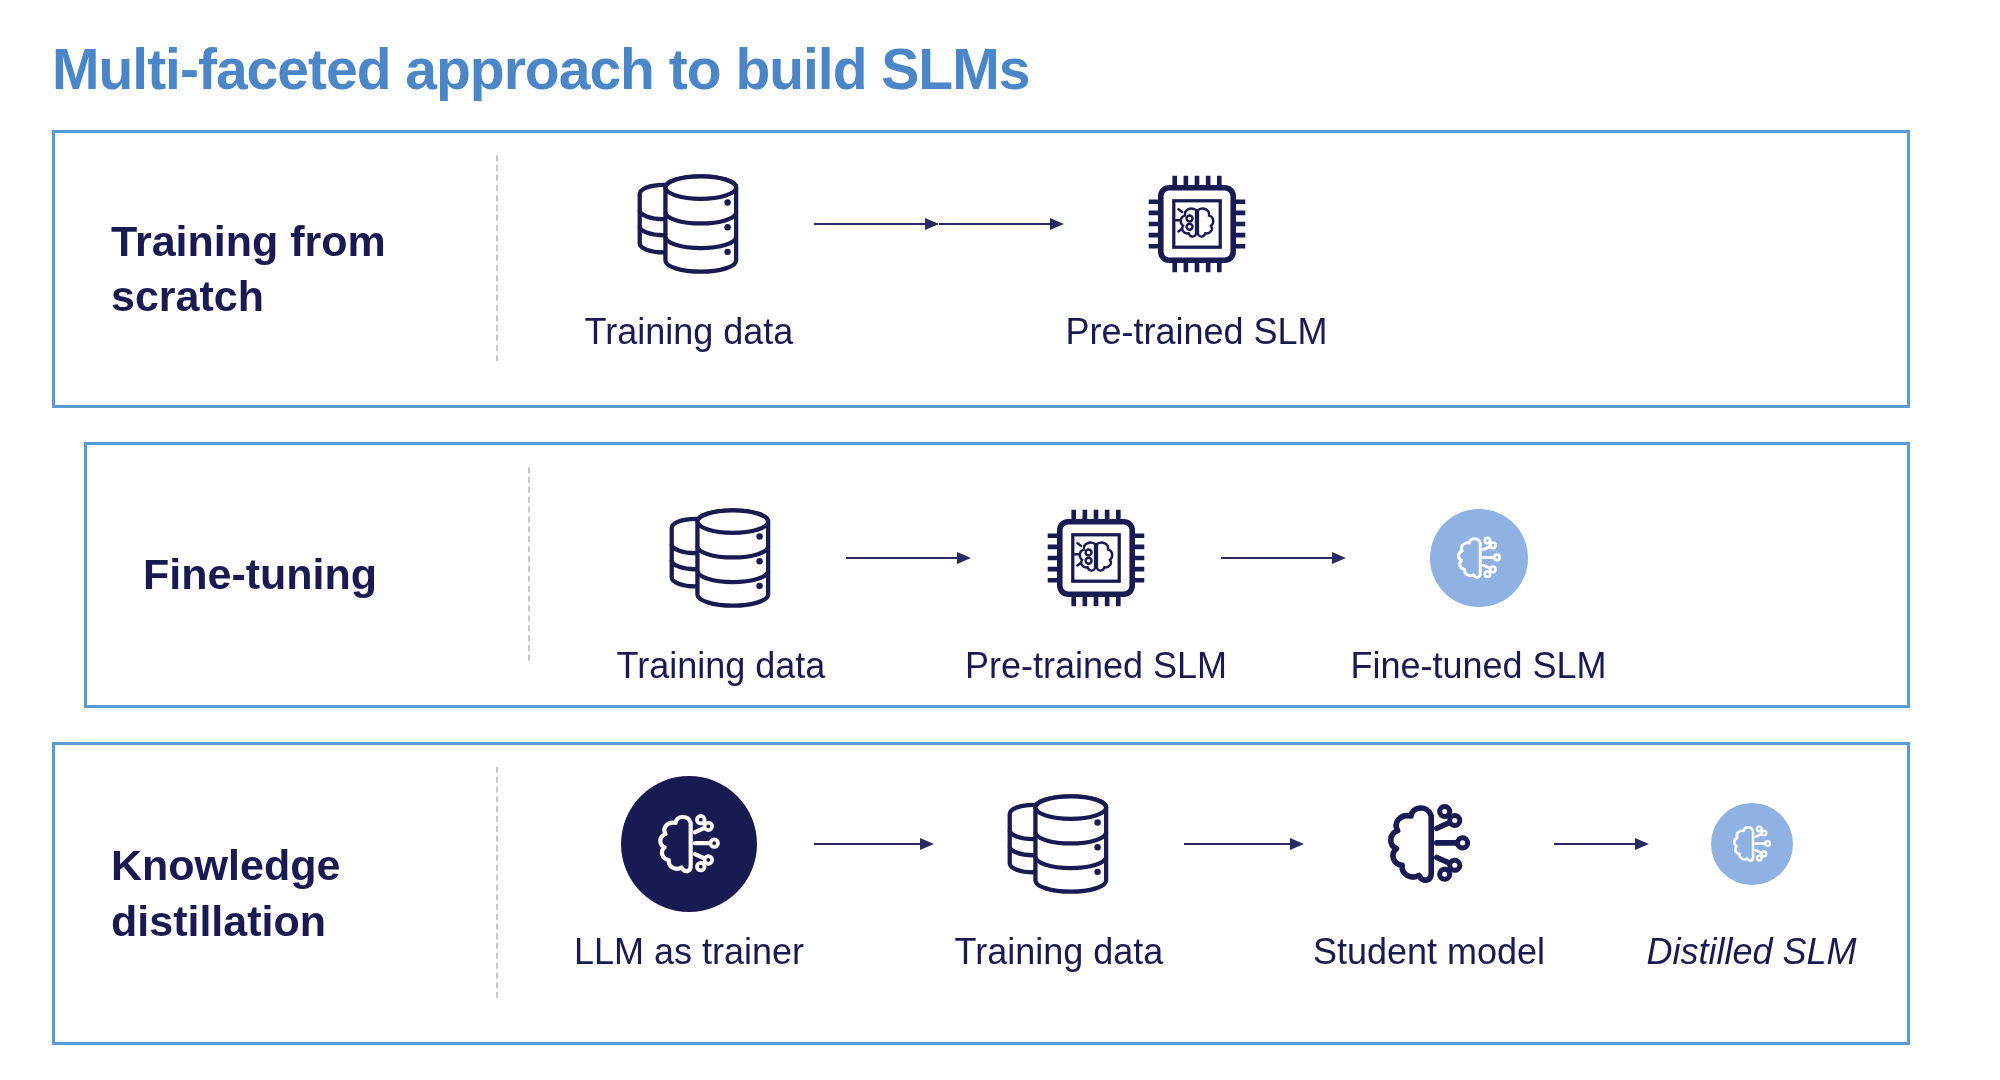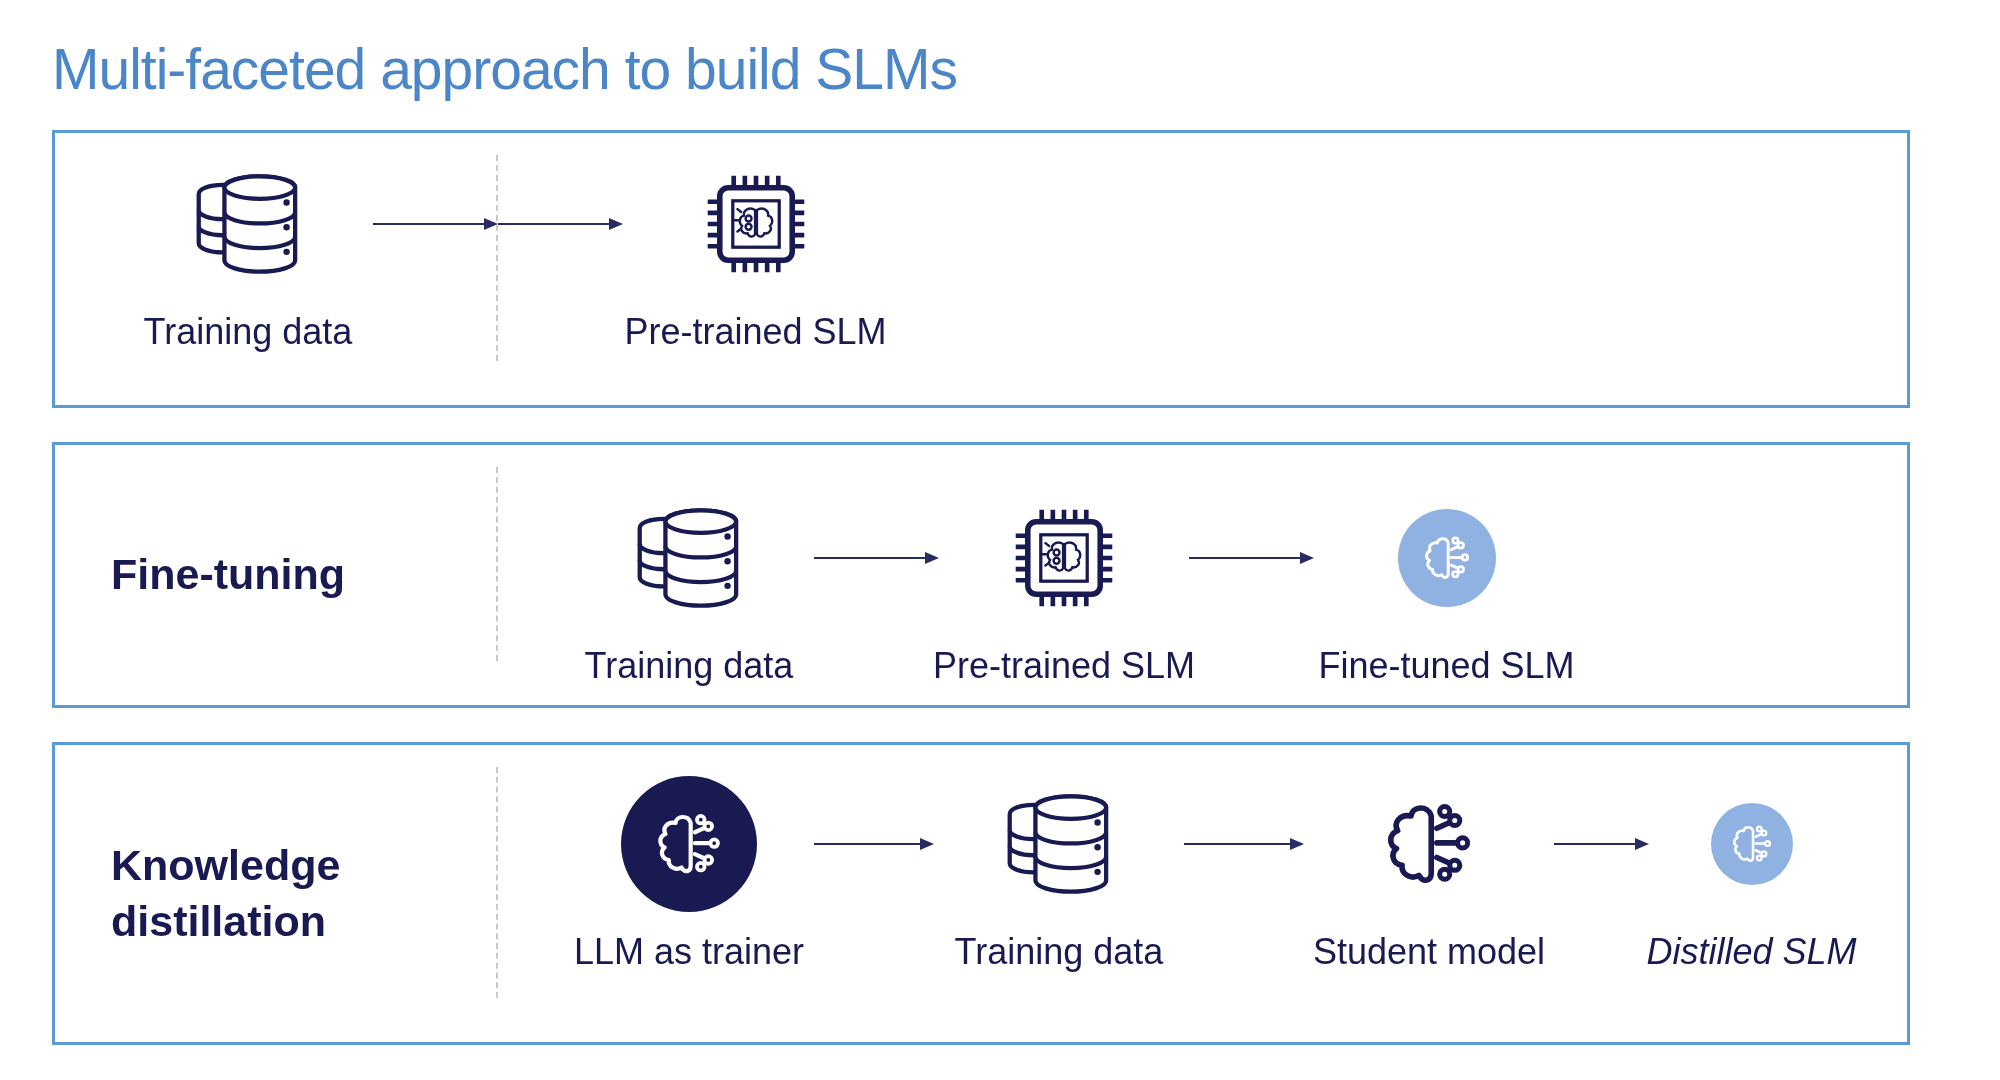"Multi-faceted approach to build SLMs" .slide-title { font-weight: normal -> bold }
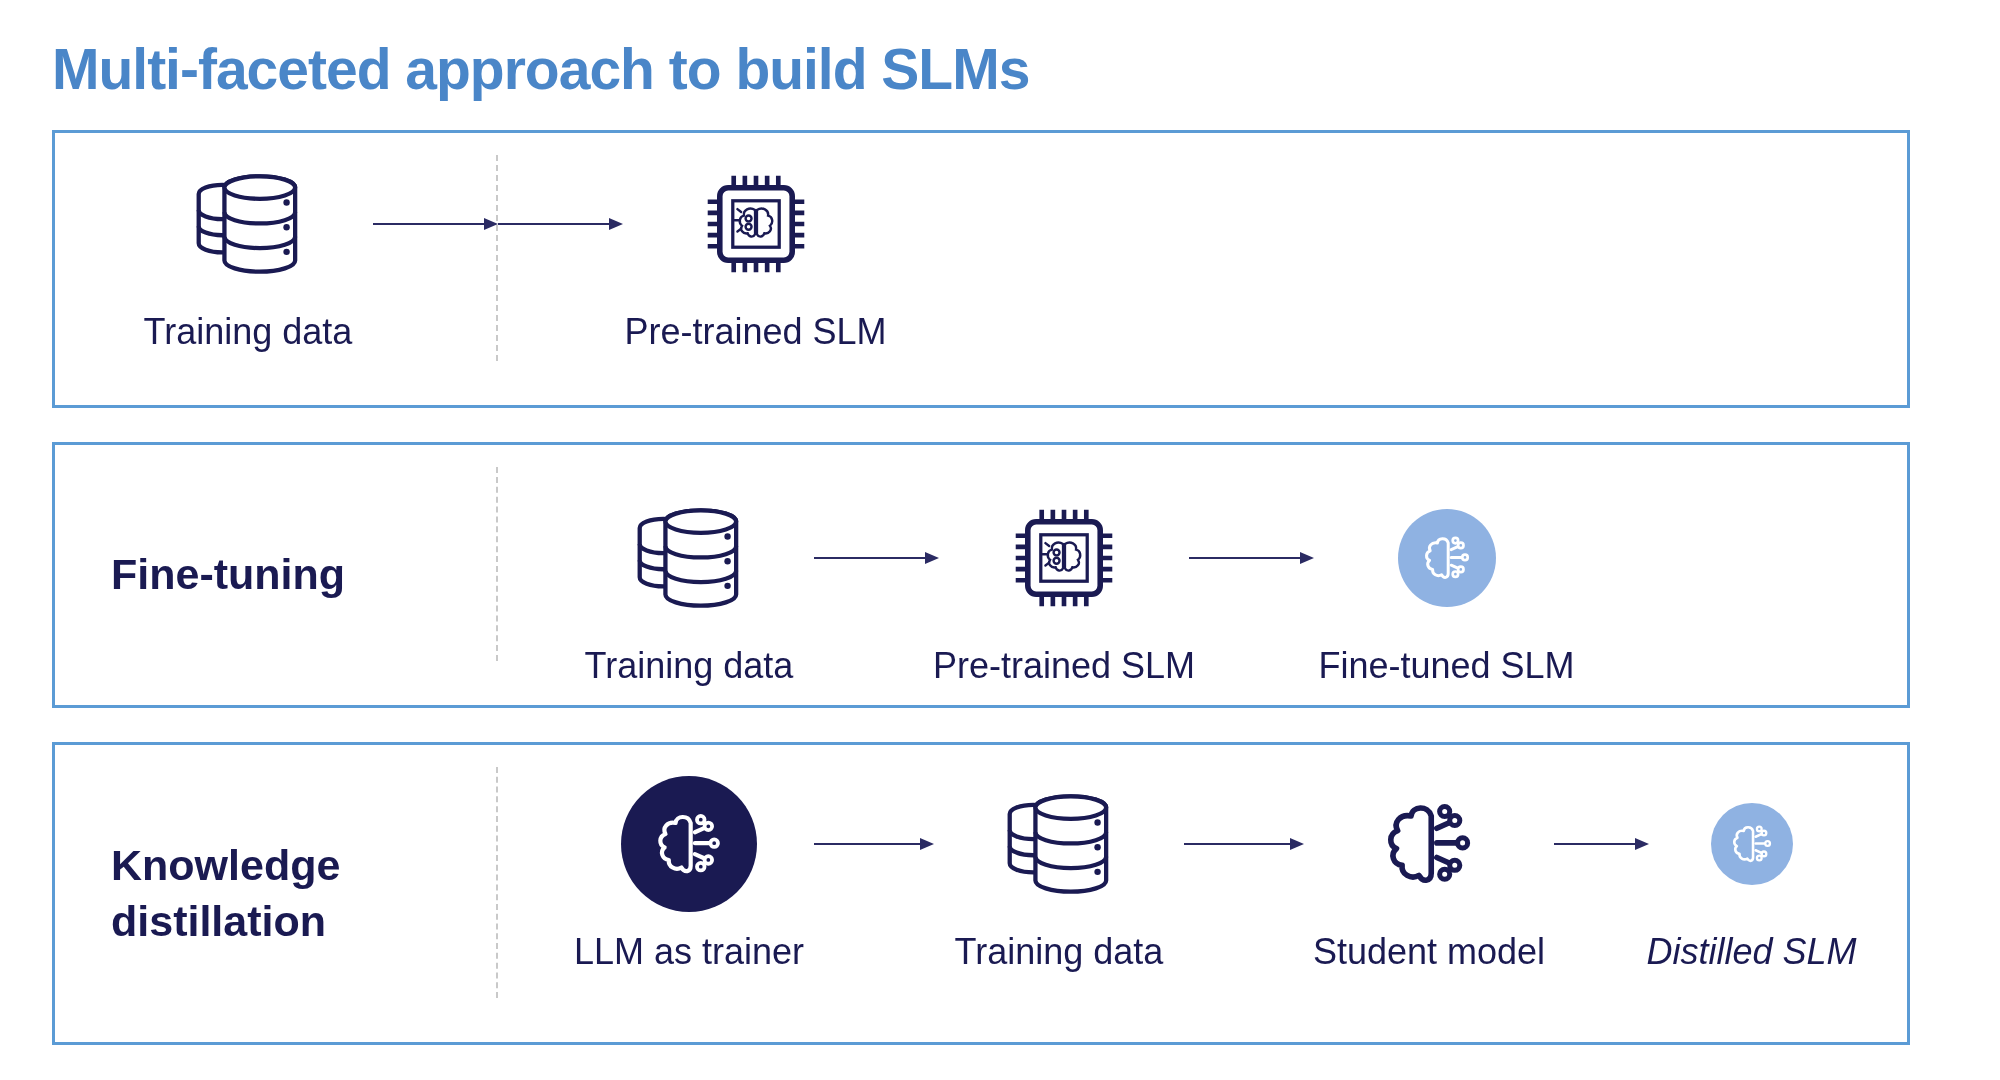"Training from scratch" div.row-label { html: none -> <div>Training from scratch</div> }
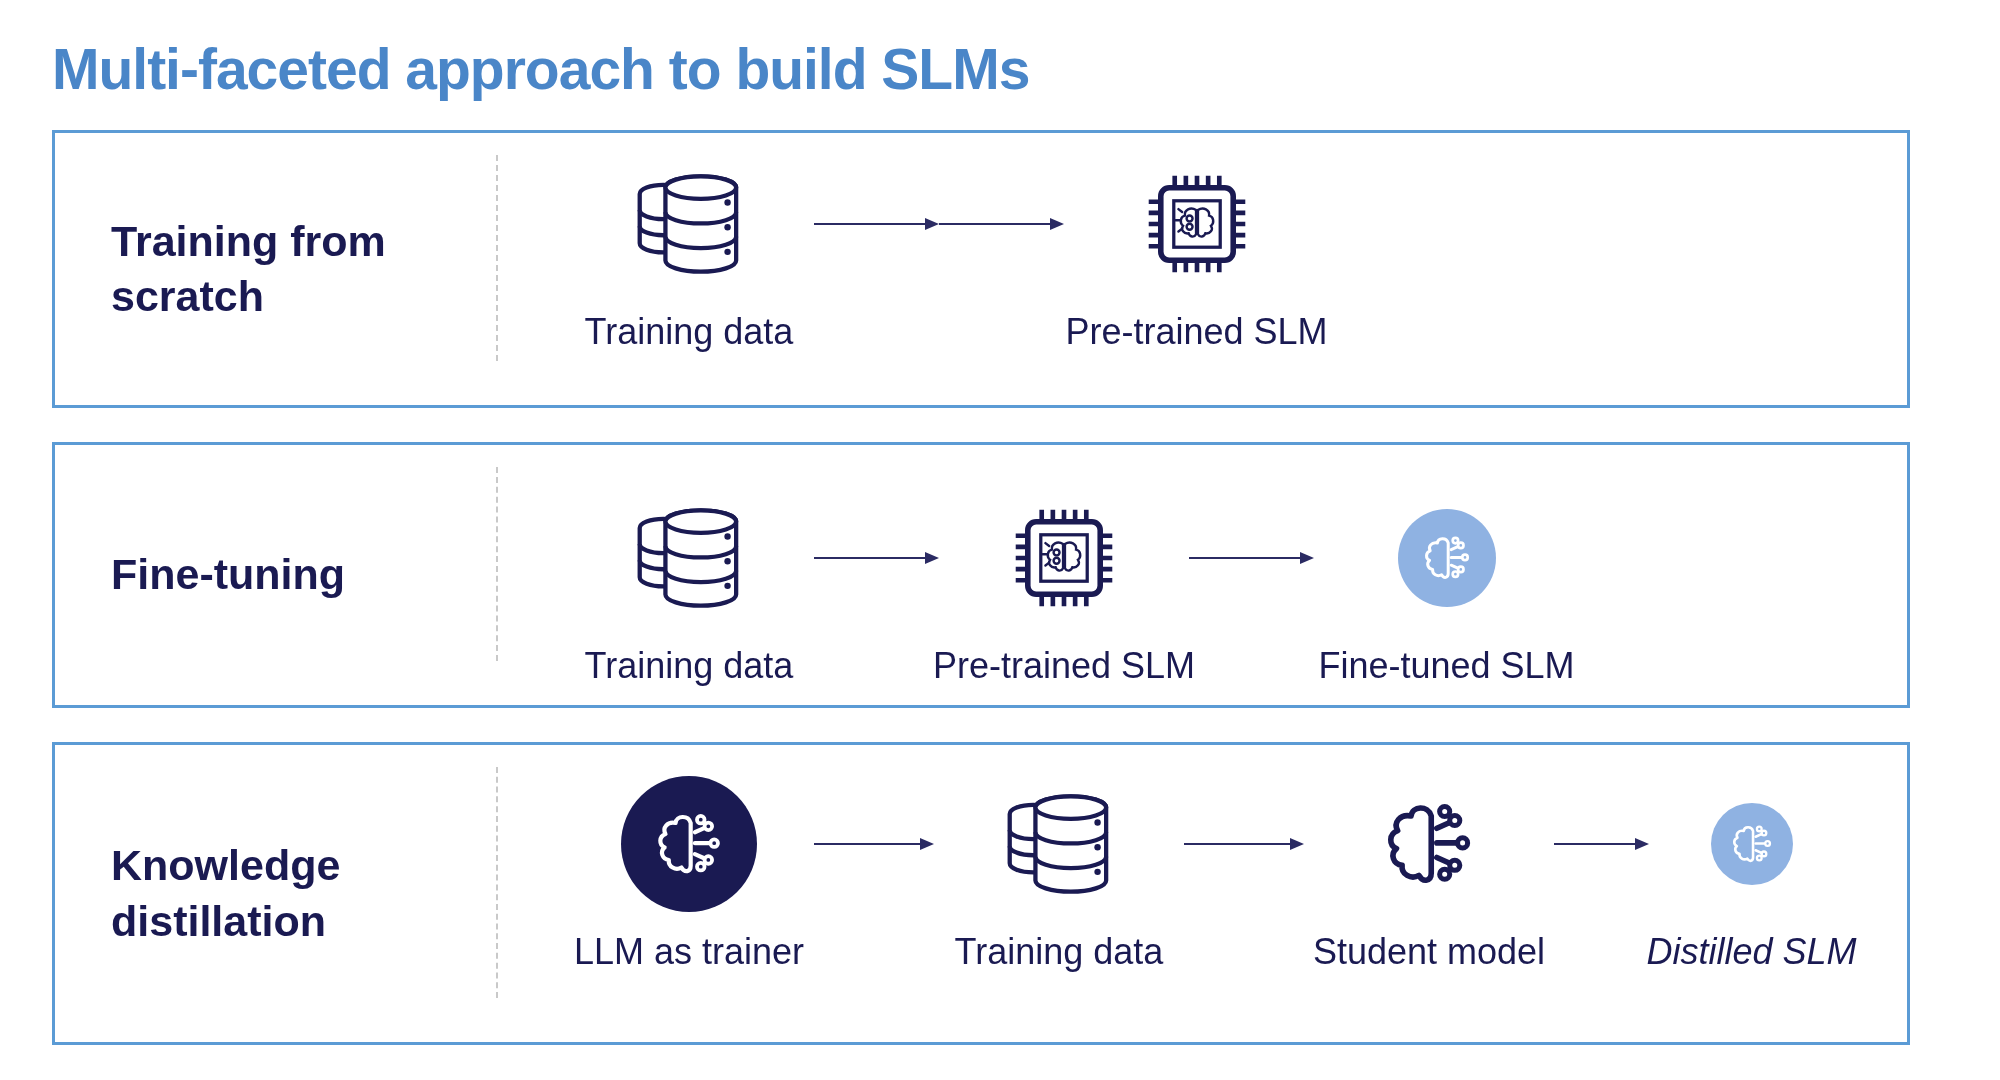"Fine-tuning" .row2 { margin-left: none -> 32px }
